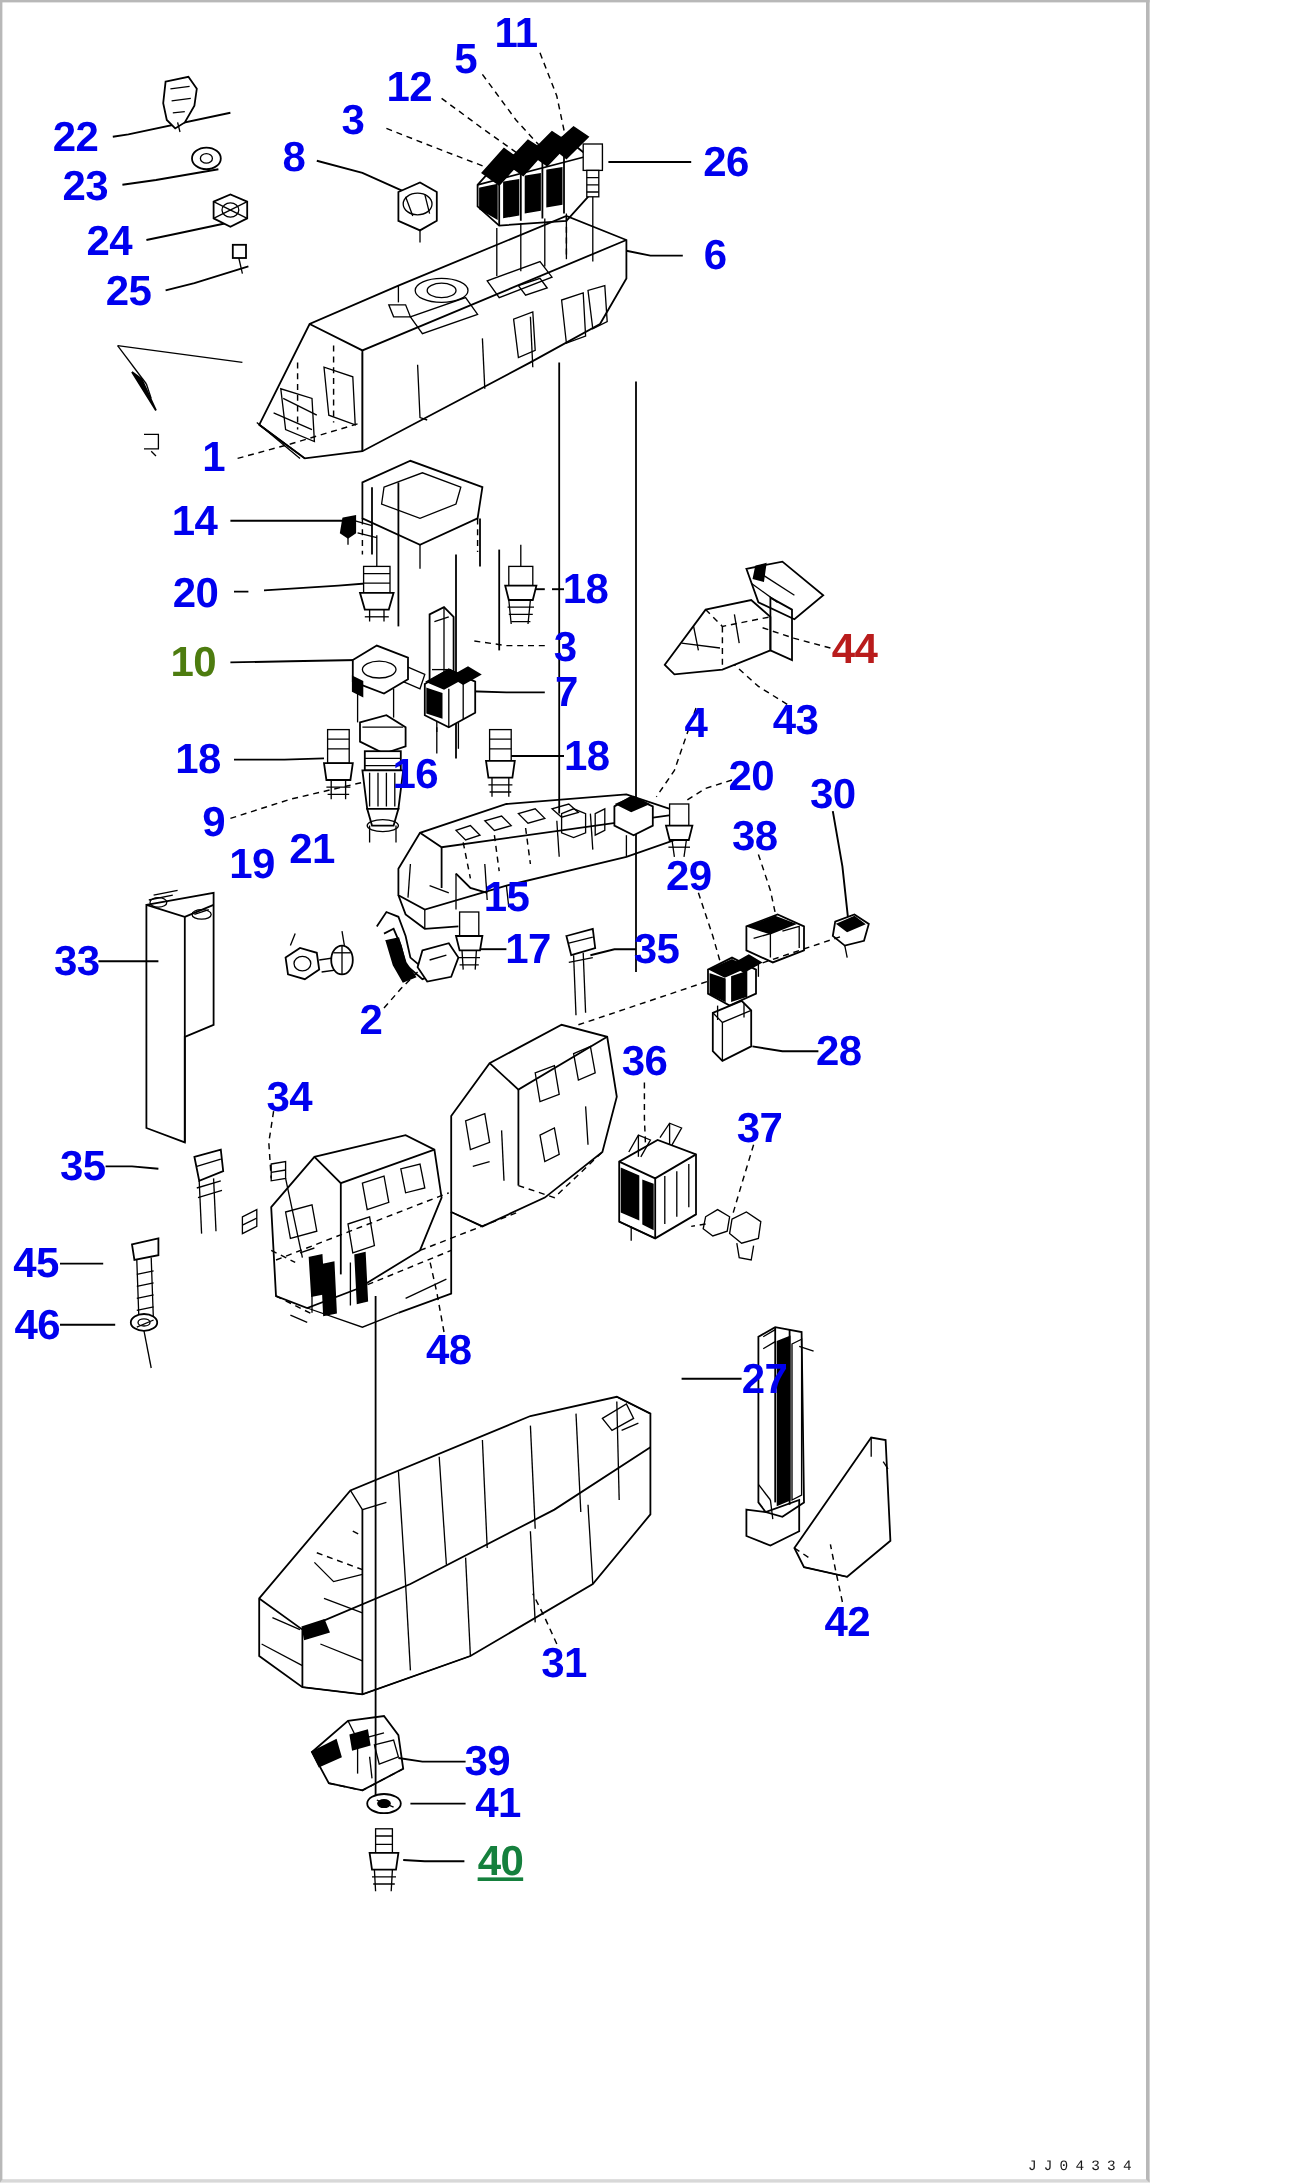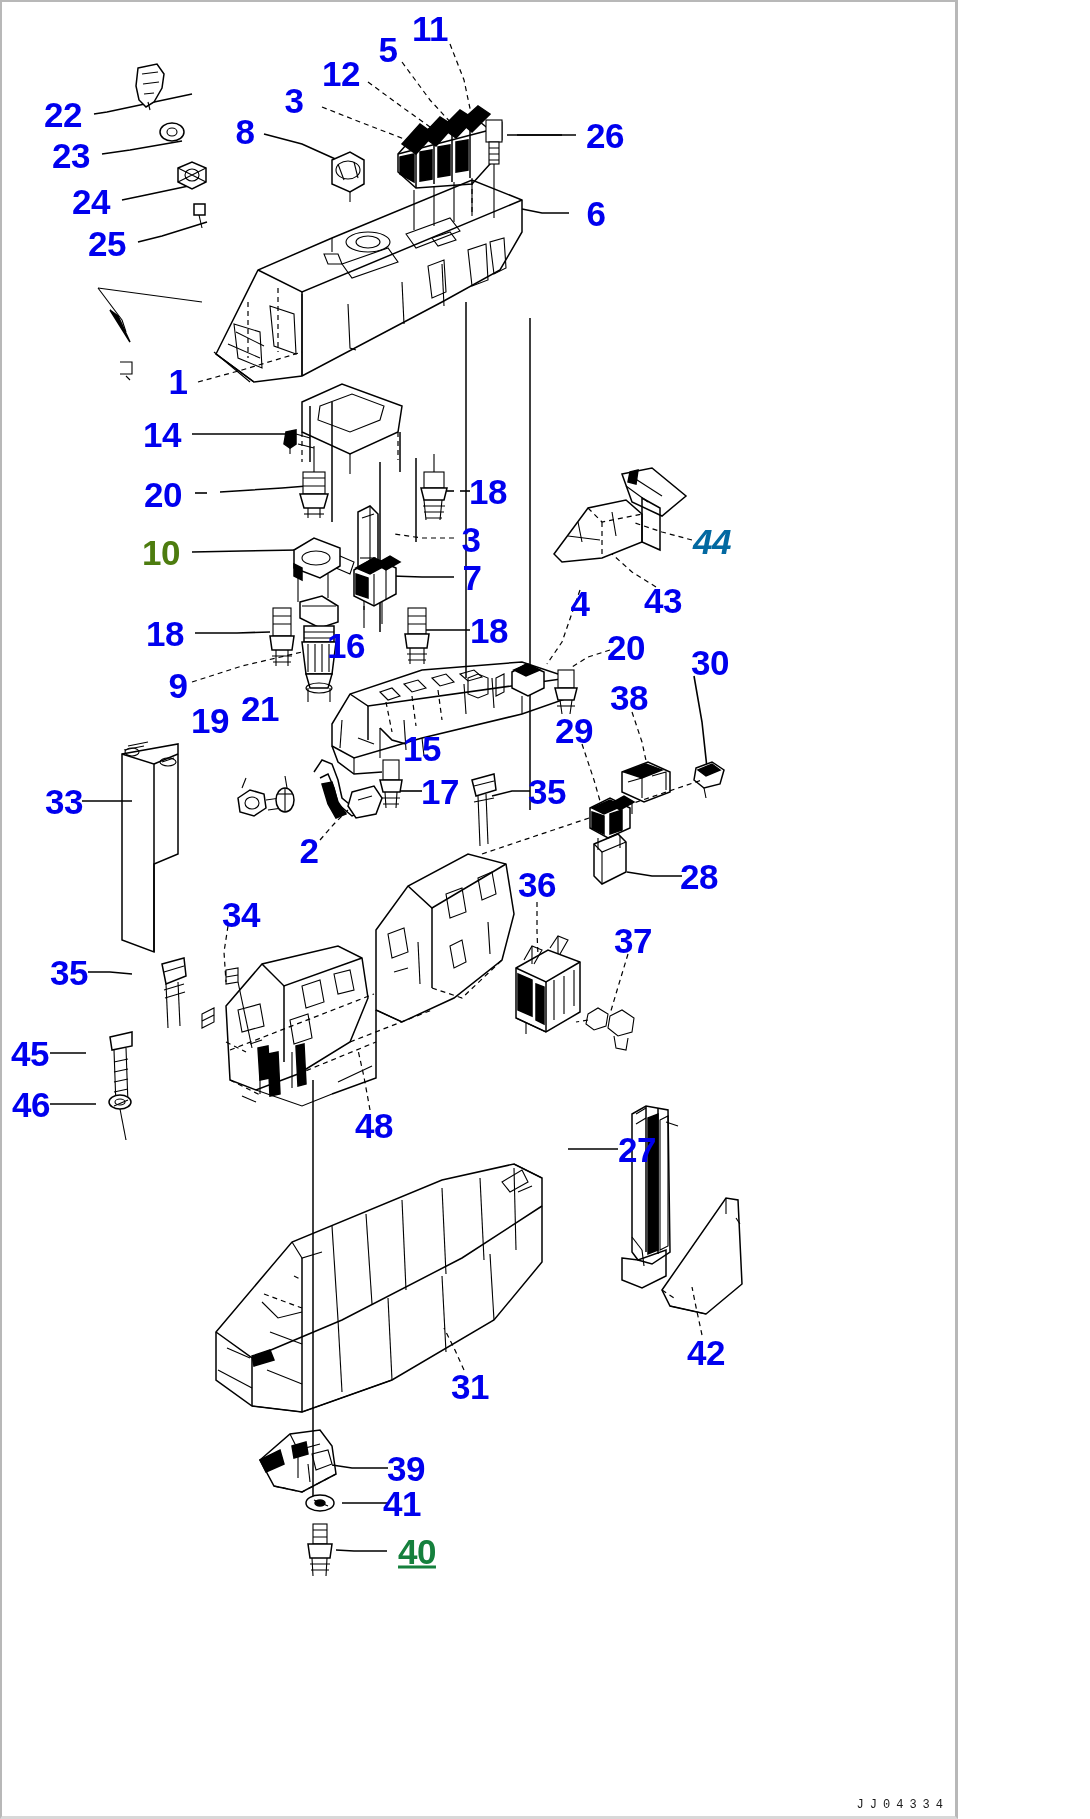"44" div.callout { color: #0369a1 -> #b91c1c; font-style: italic -> none }
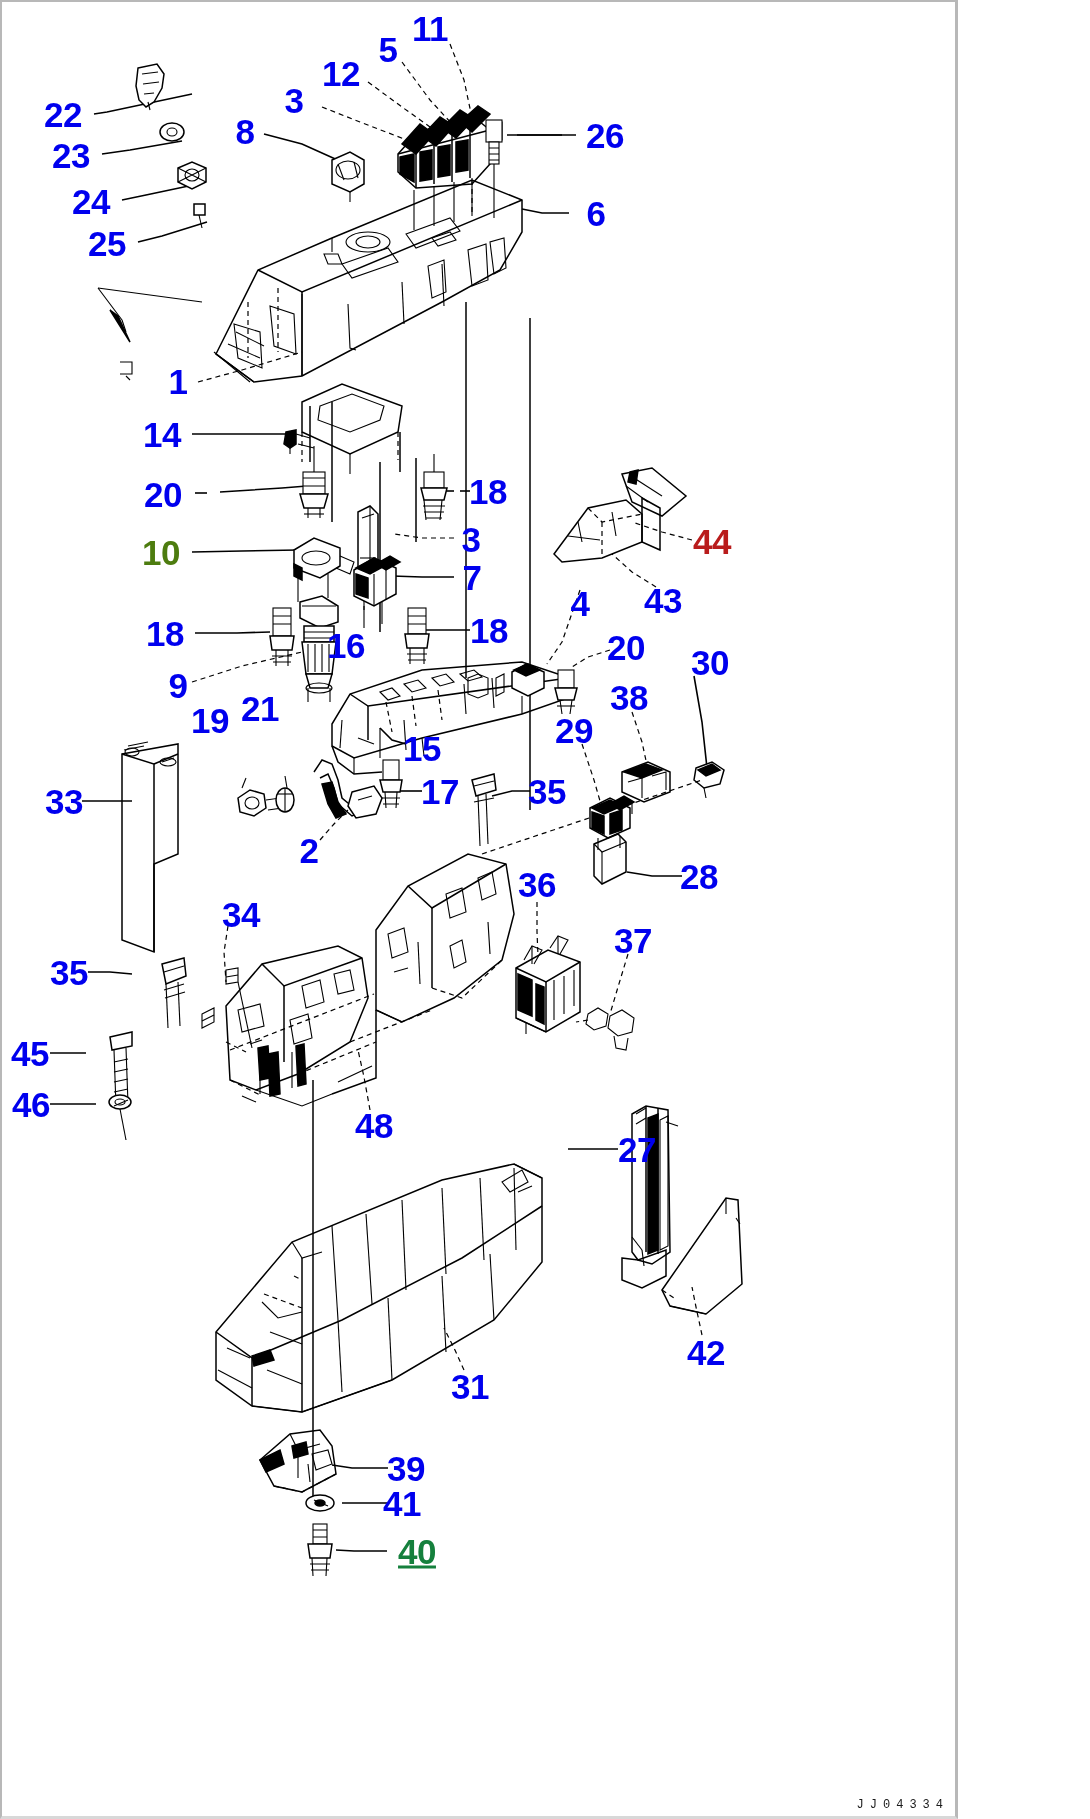"30" div.callout { left: 708px -> 692px }
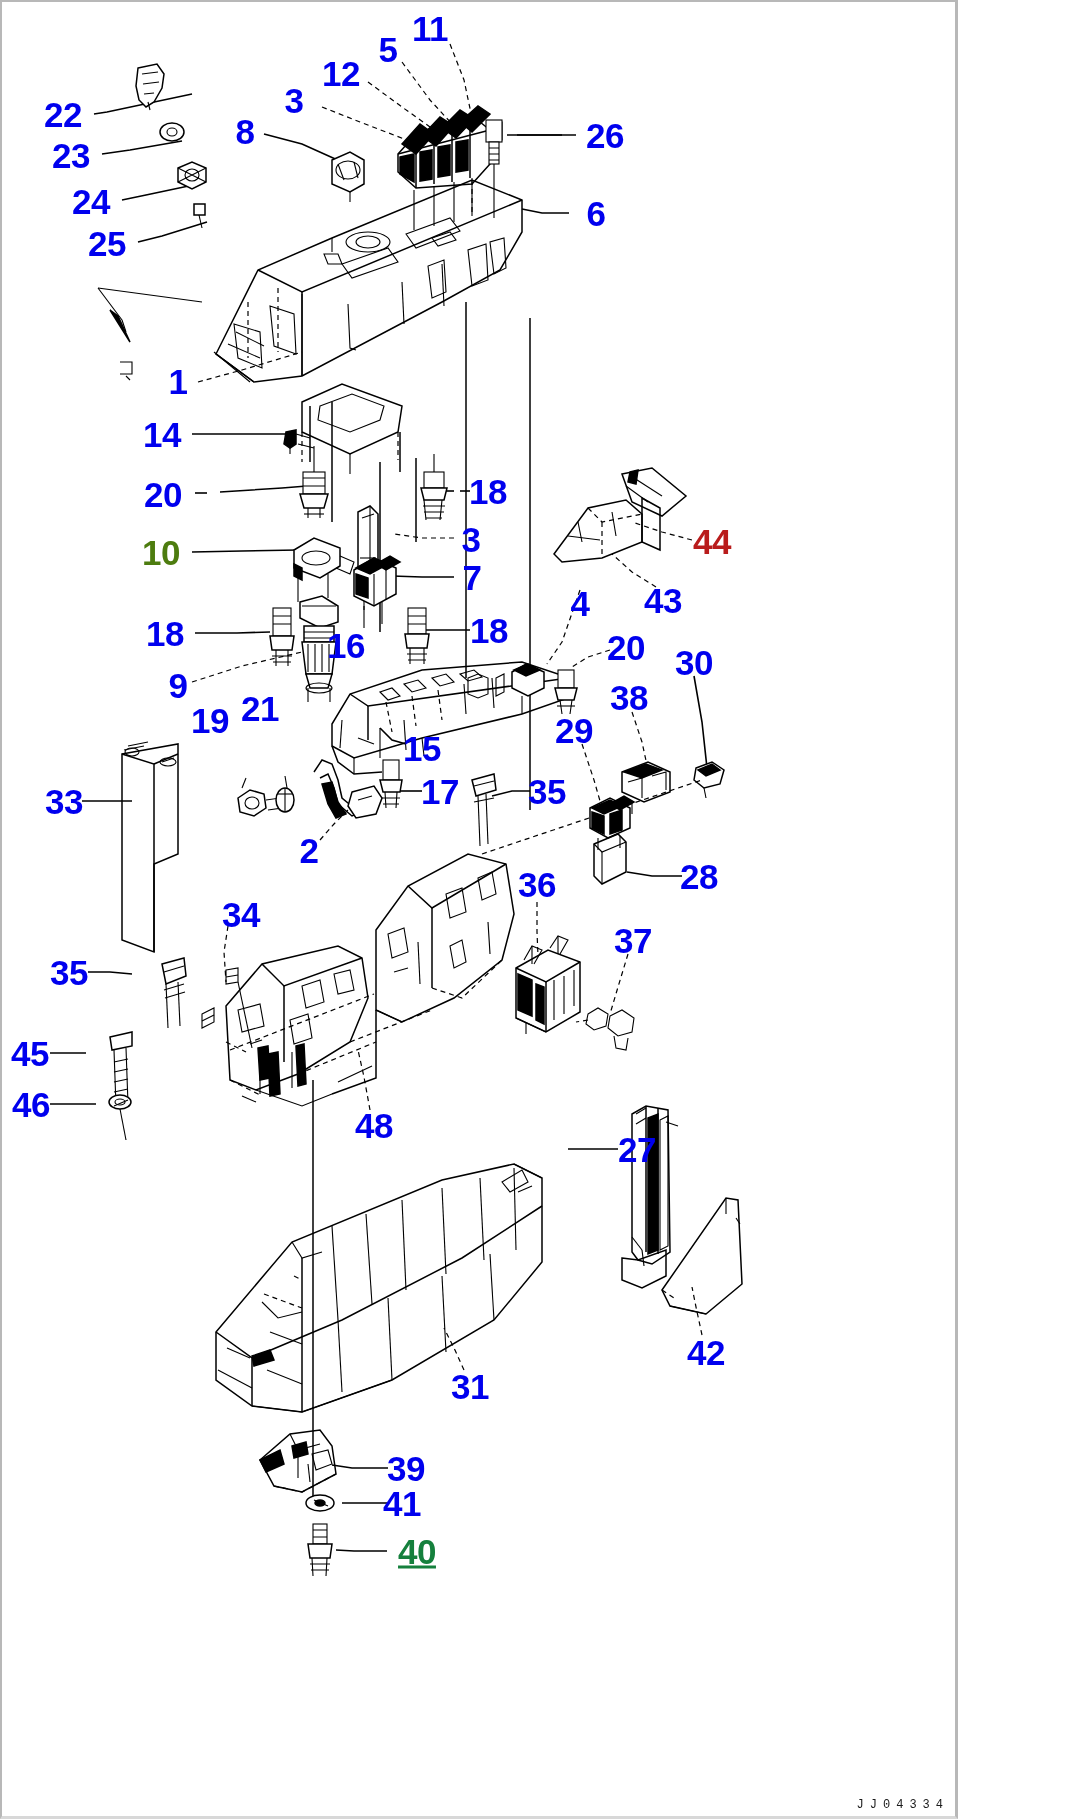"41" div.callout { left: 400px -> 413px }
